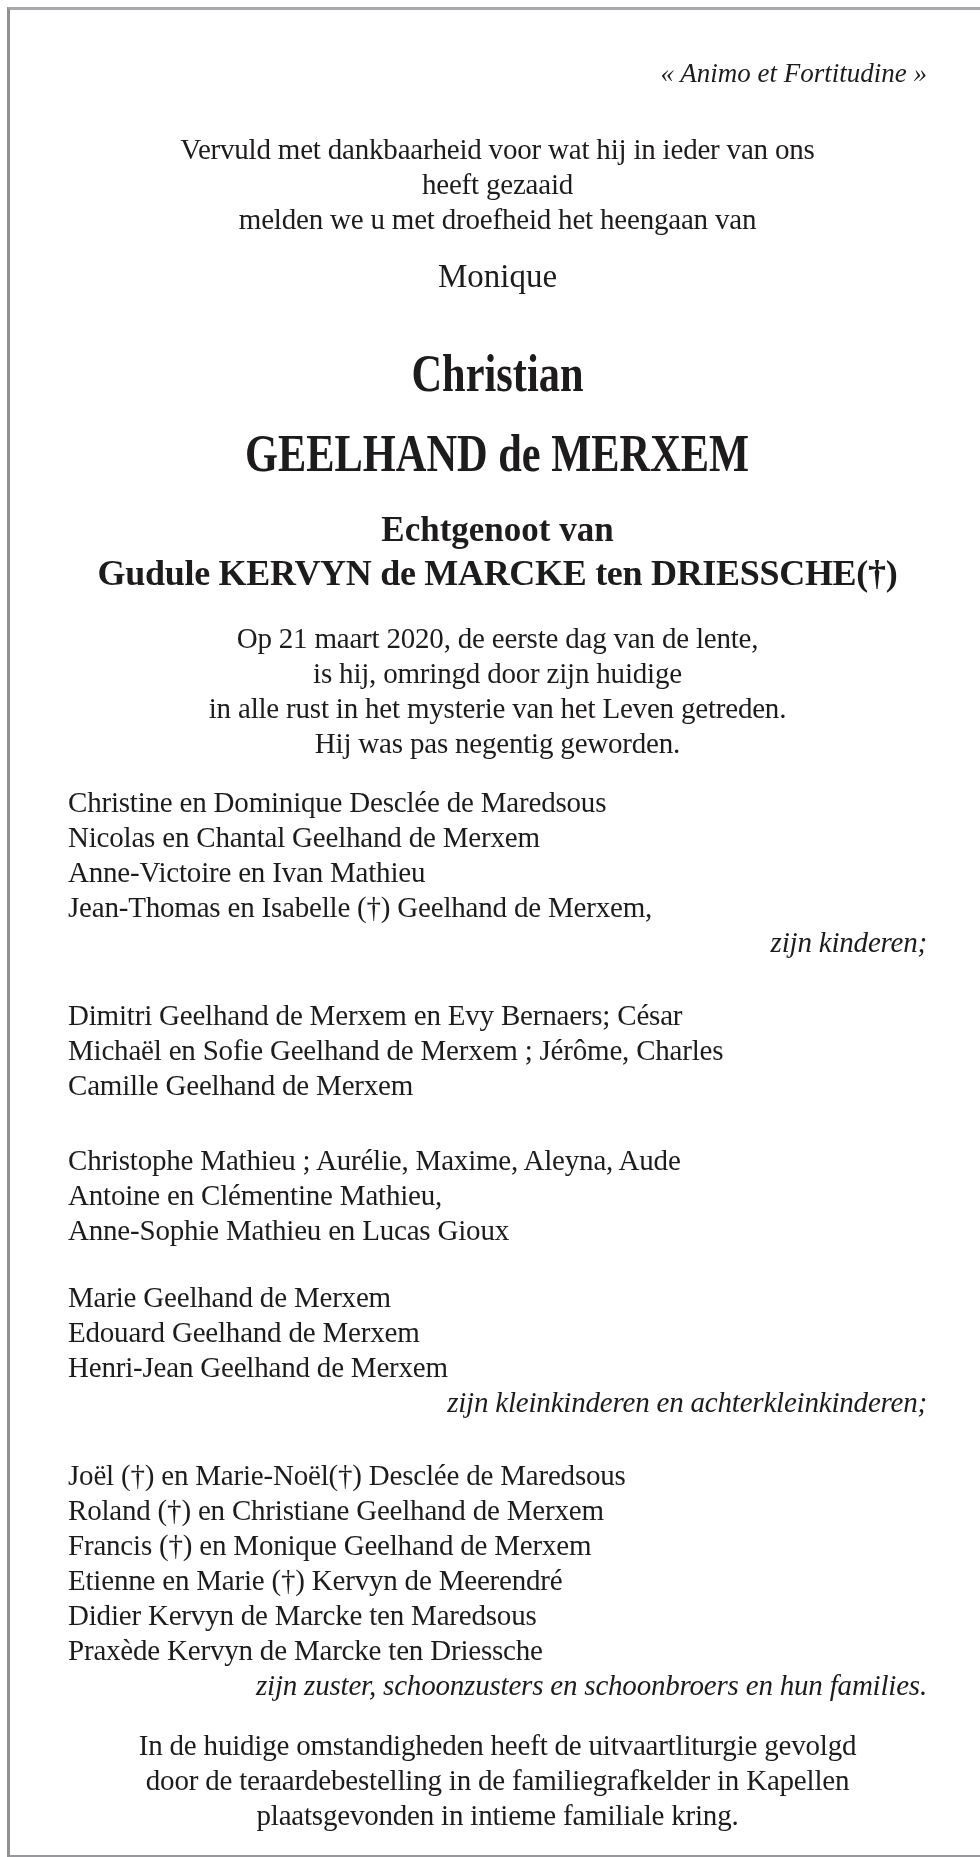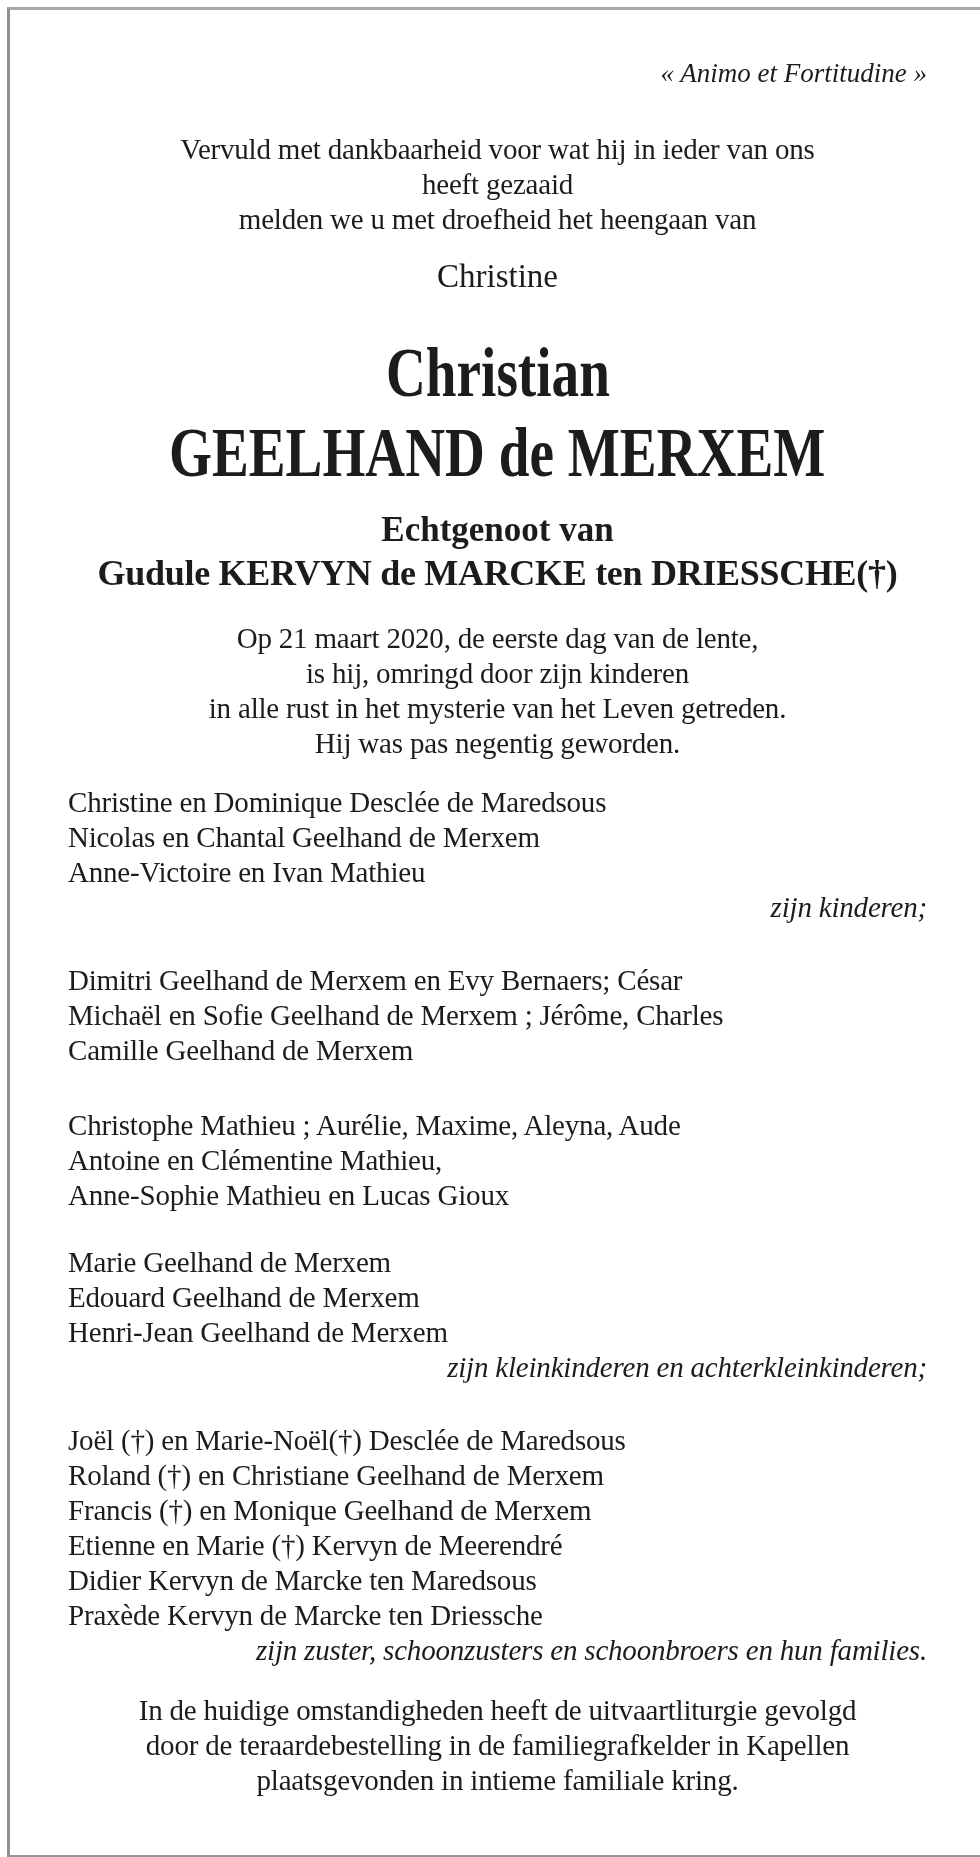"Christine" div.honorific { text: Christine -> Monique }
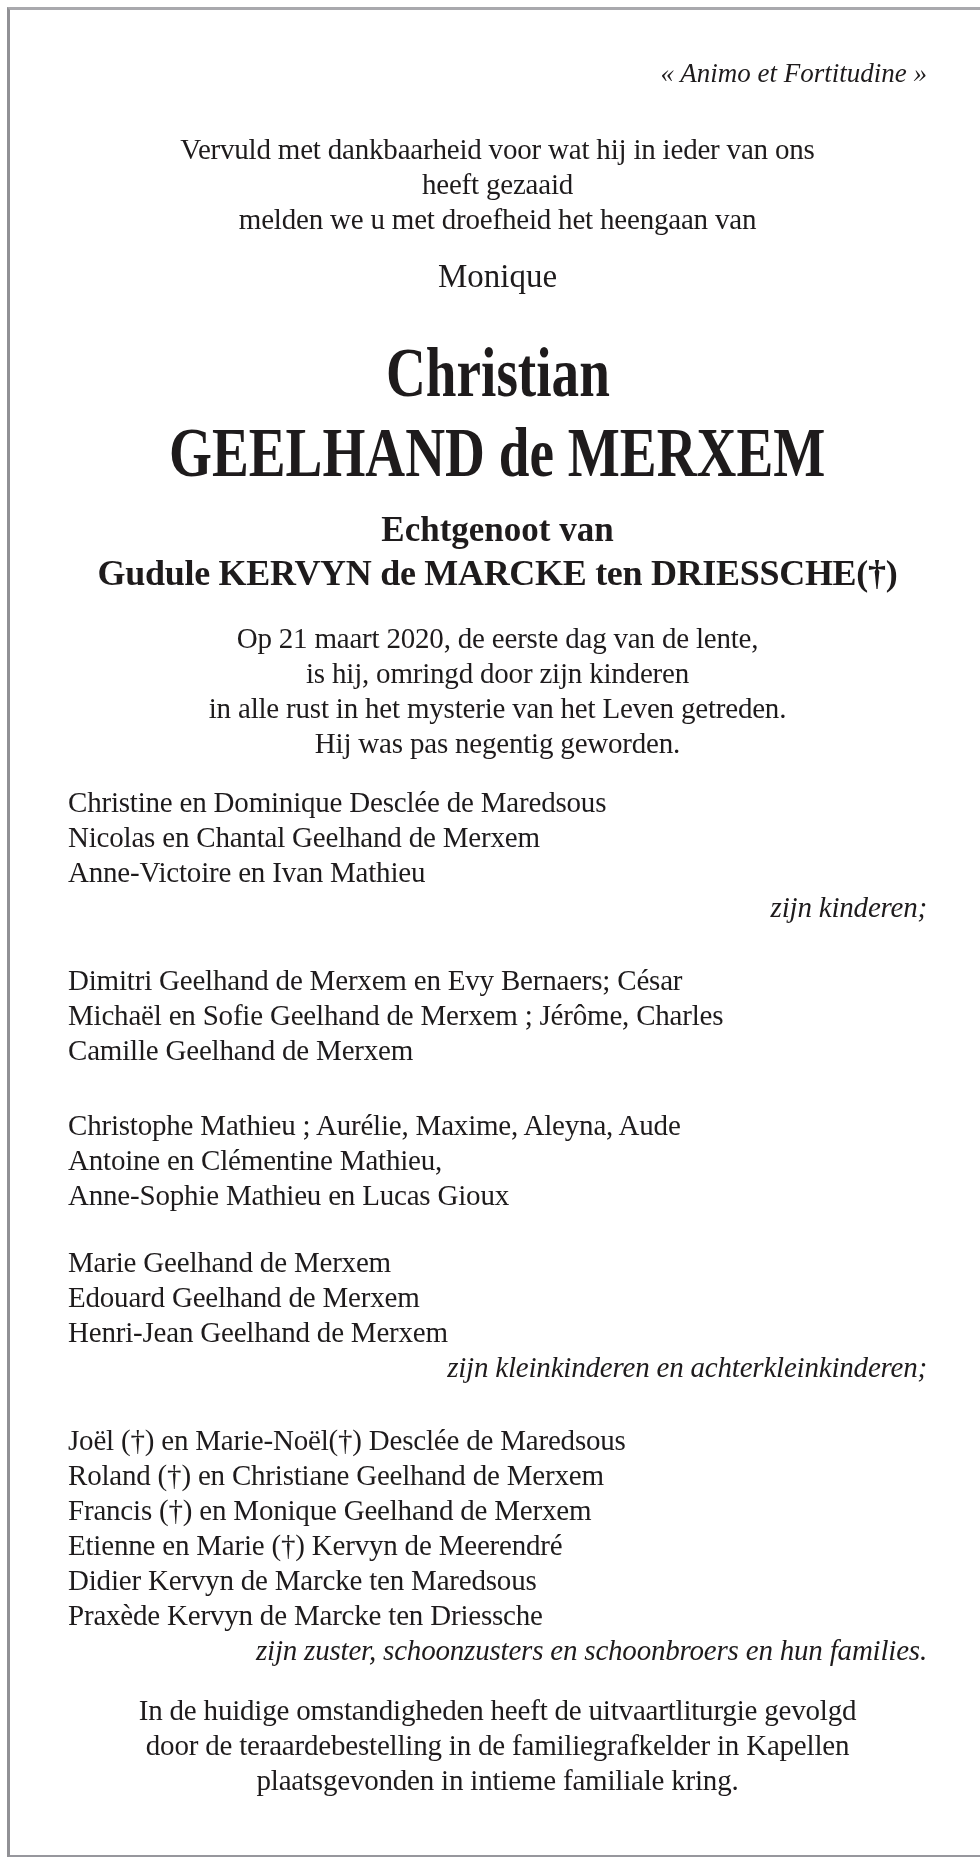"Christian" .deceased-name { font-size: 69px -> 53px }
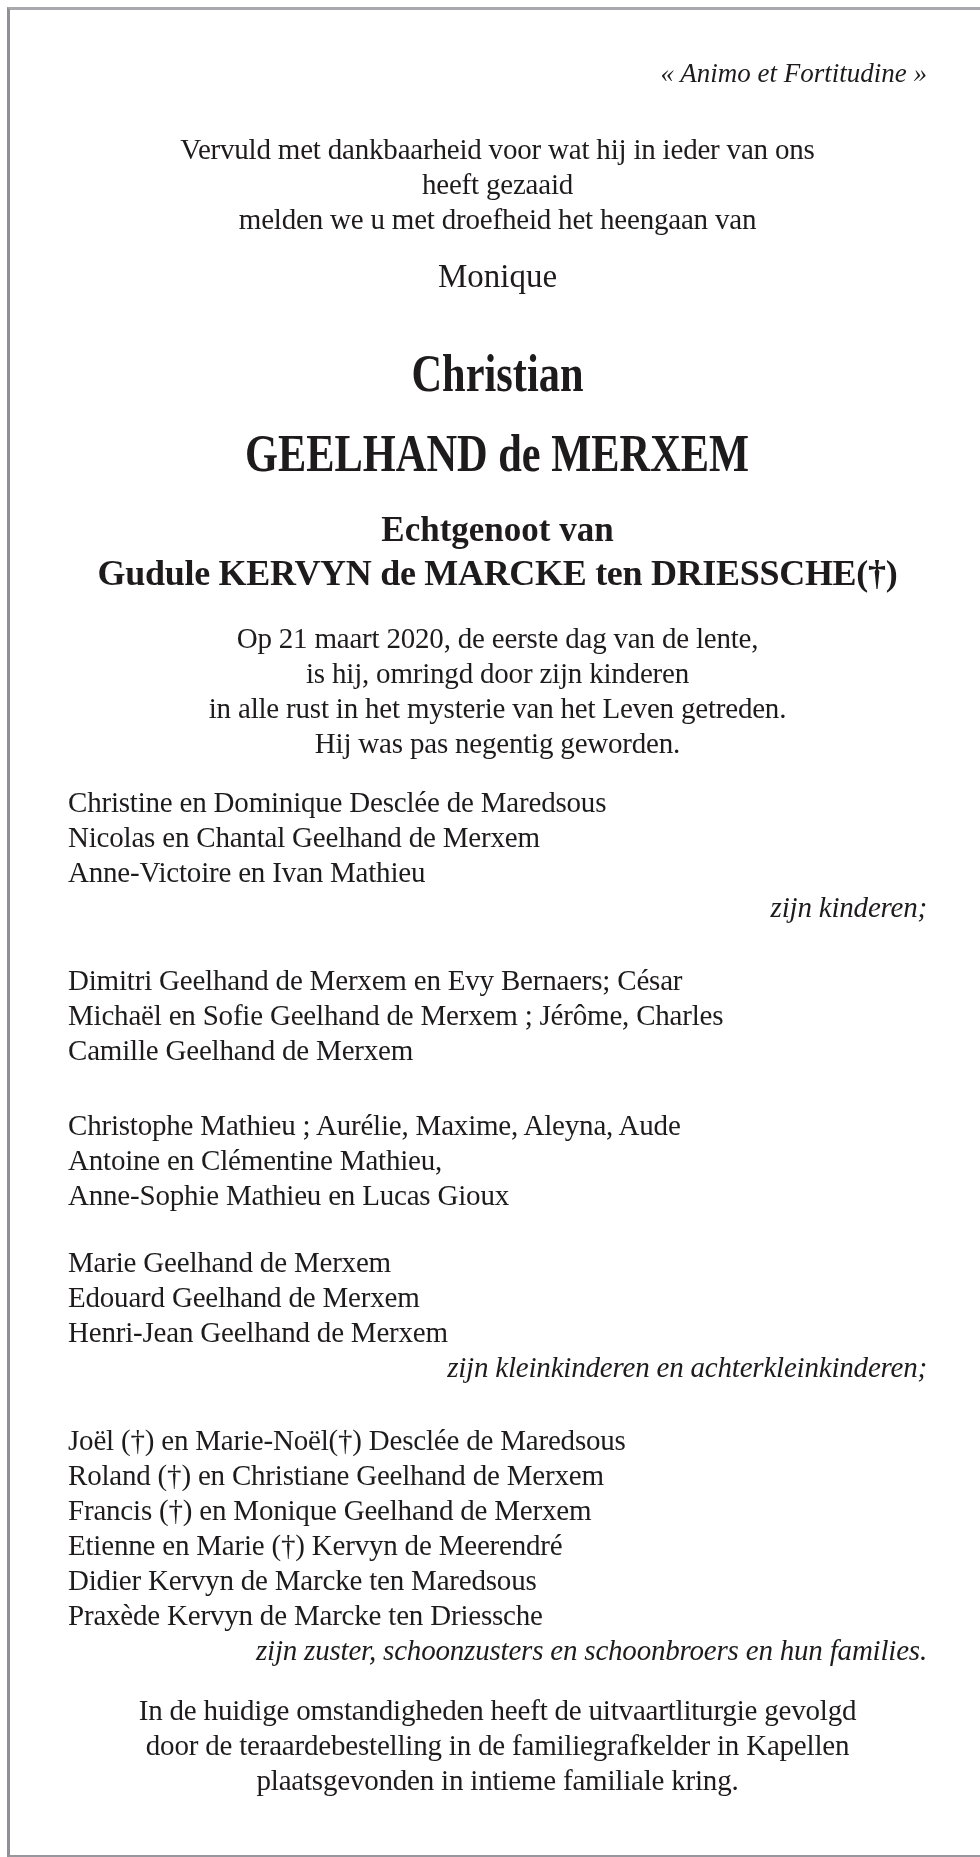"is hij, omringd door zijn" div { text: kinderen -> huidige }
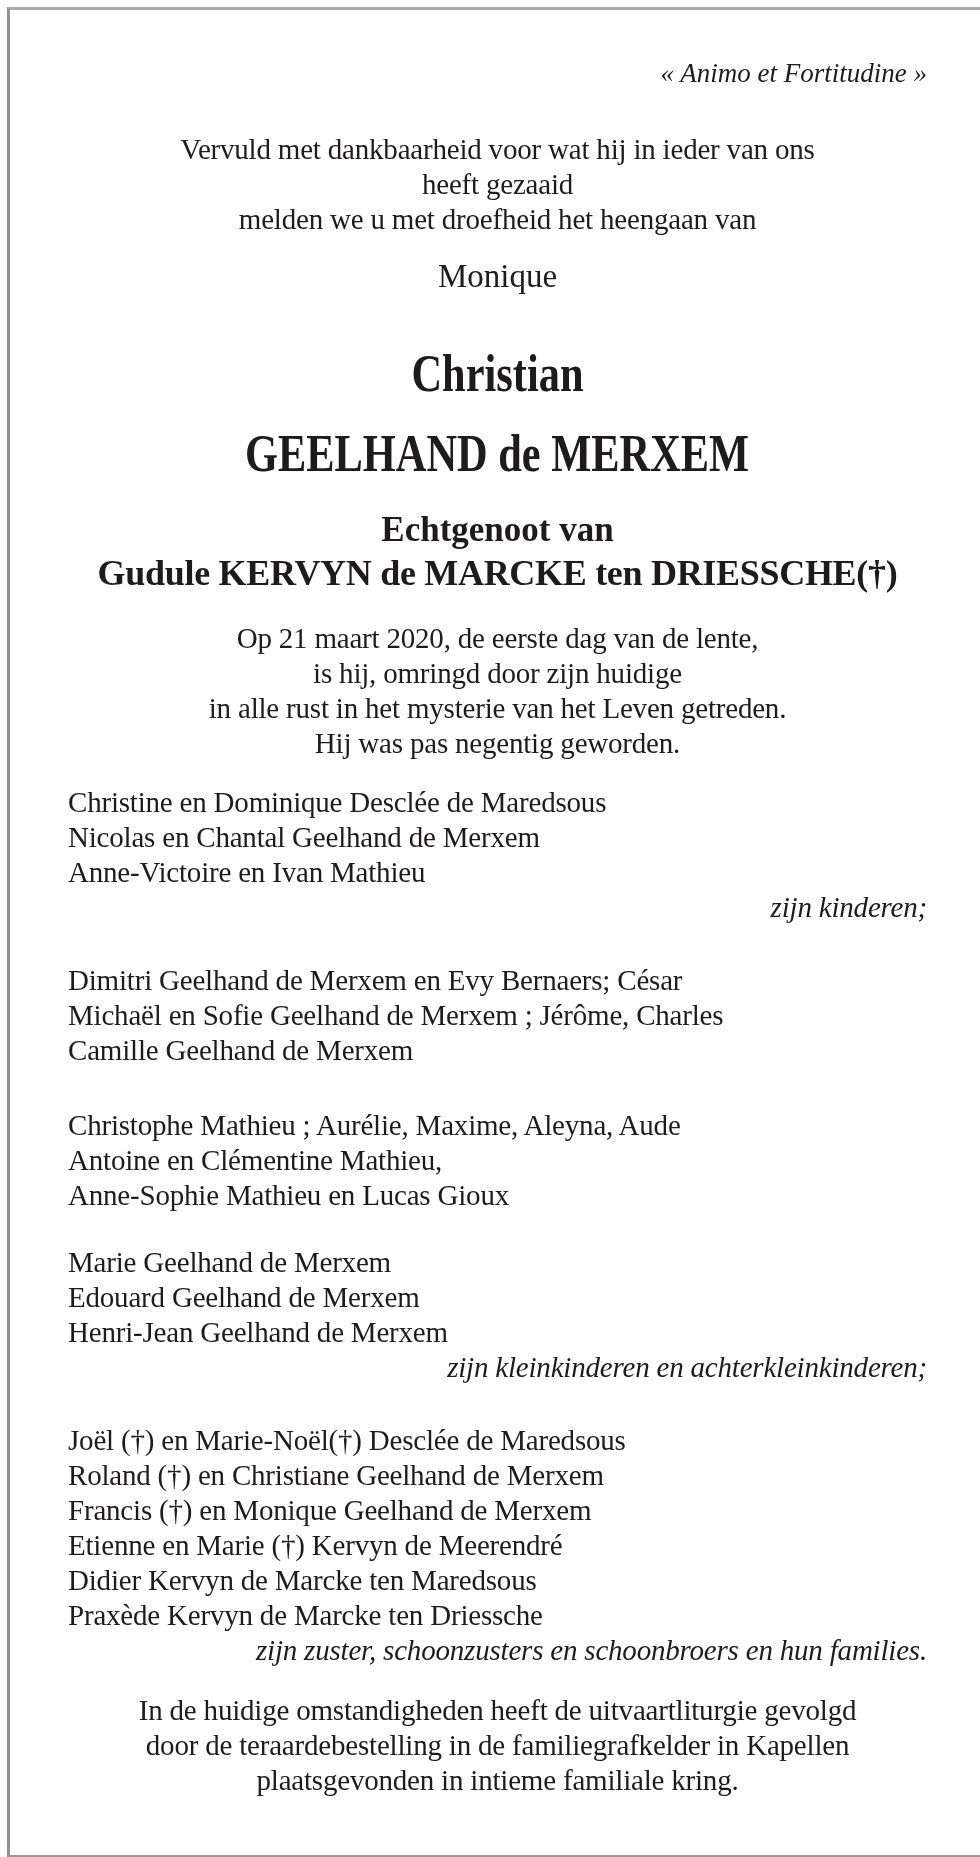"Jean-Thomas en Isabelle (†) Geelhand" div { html: none -> <div>Jean-Thomas en Isabelle (†) Geelhand de Merxem,</div> }
